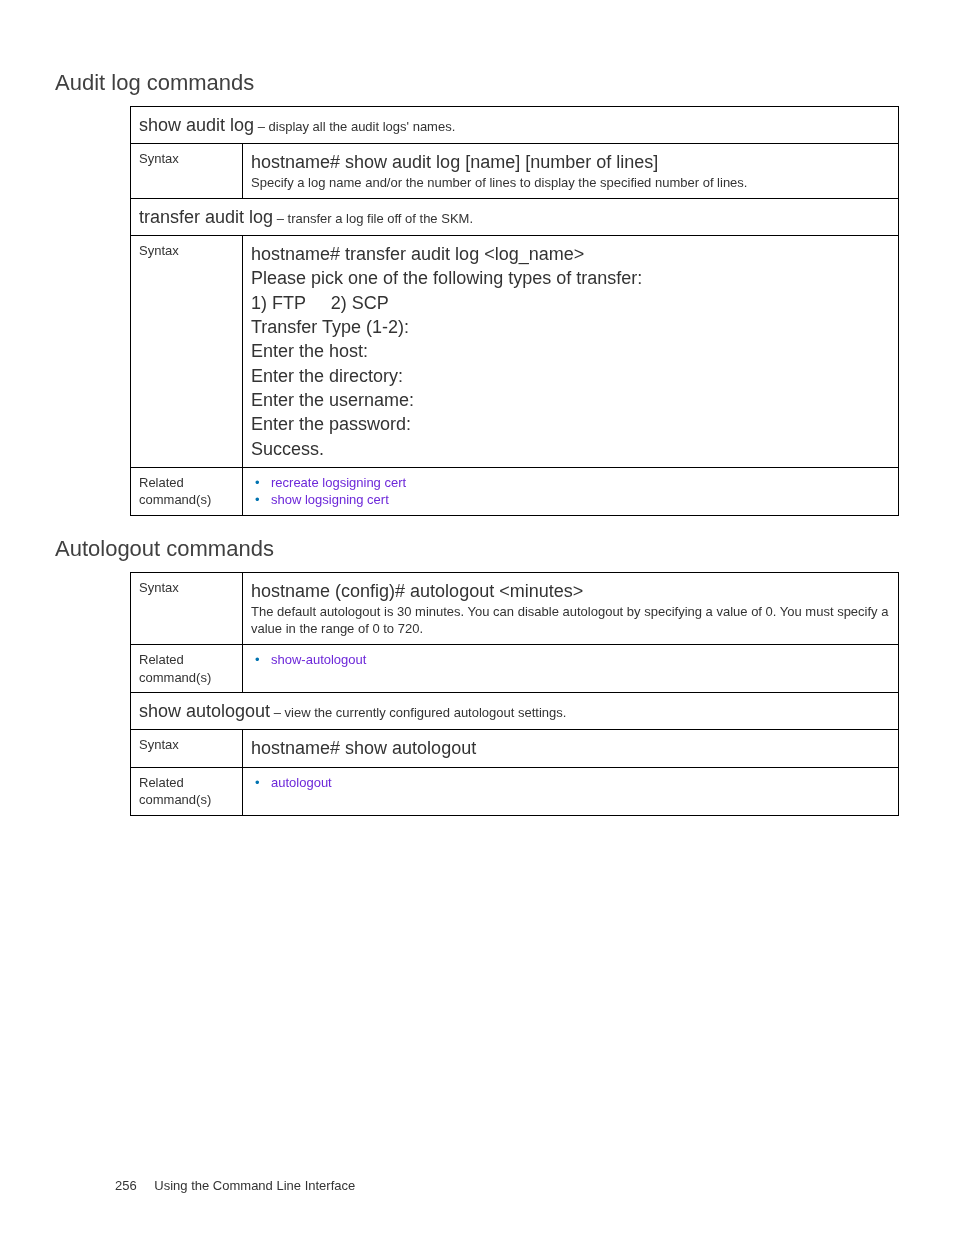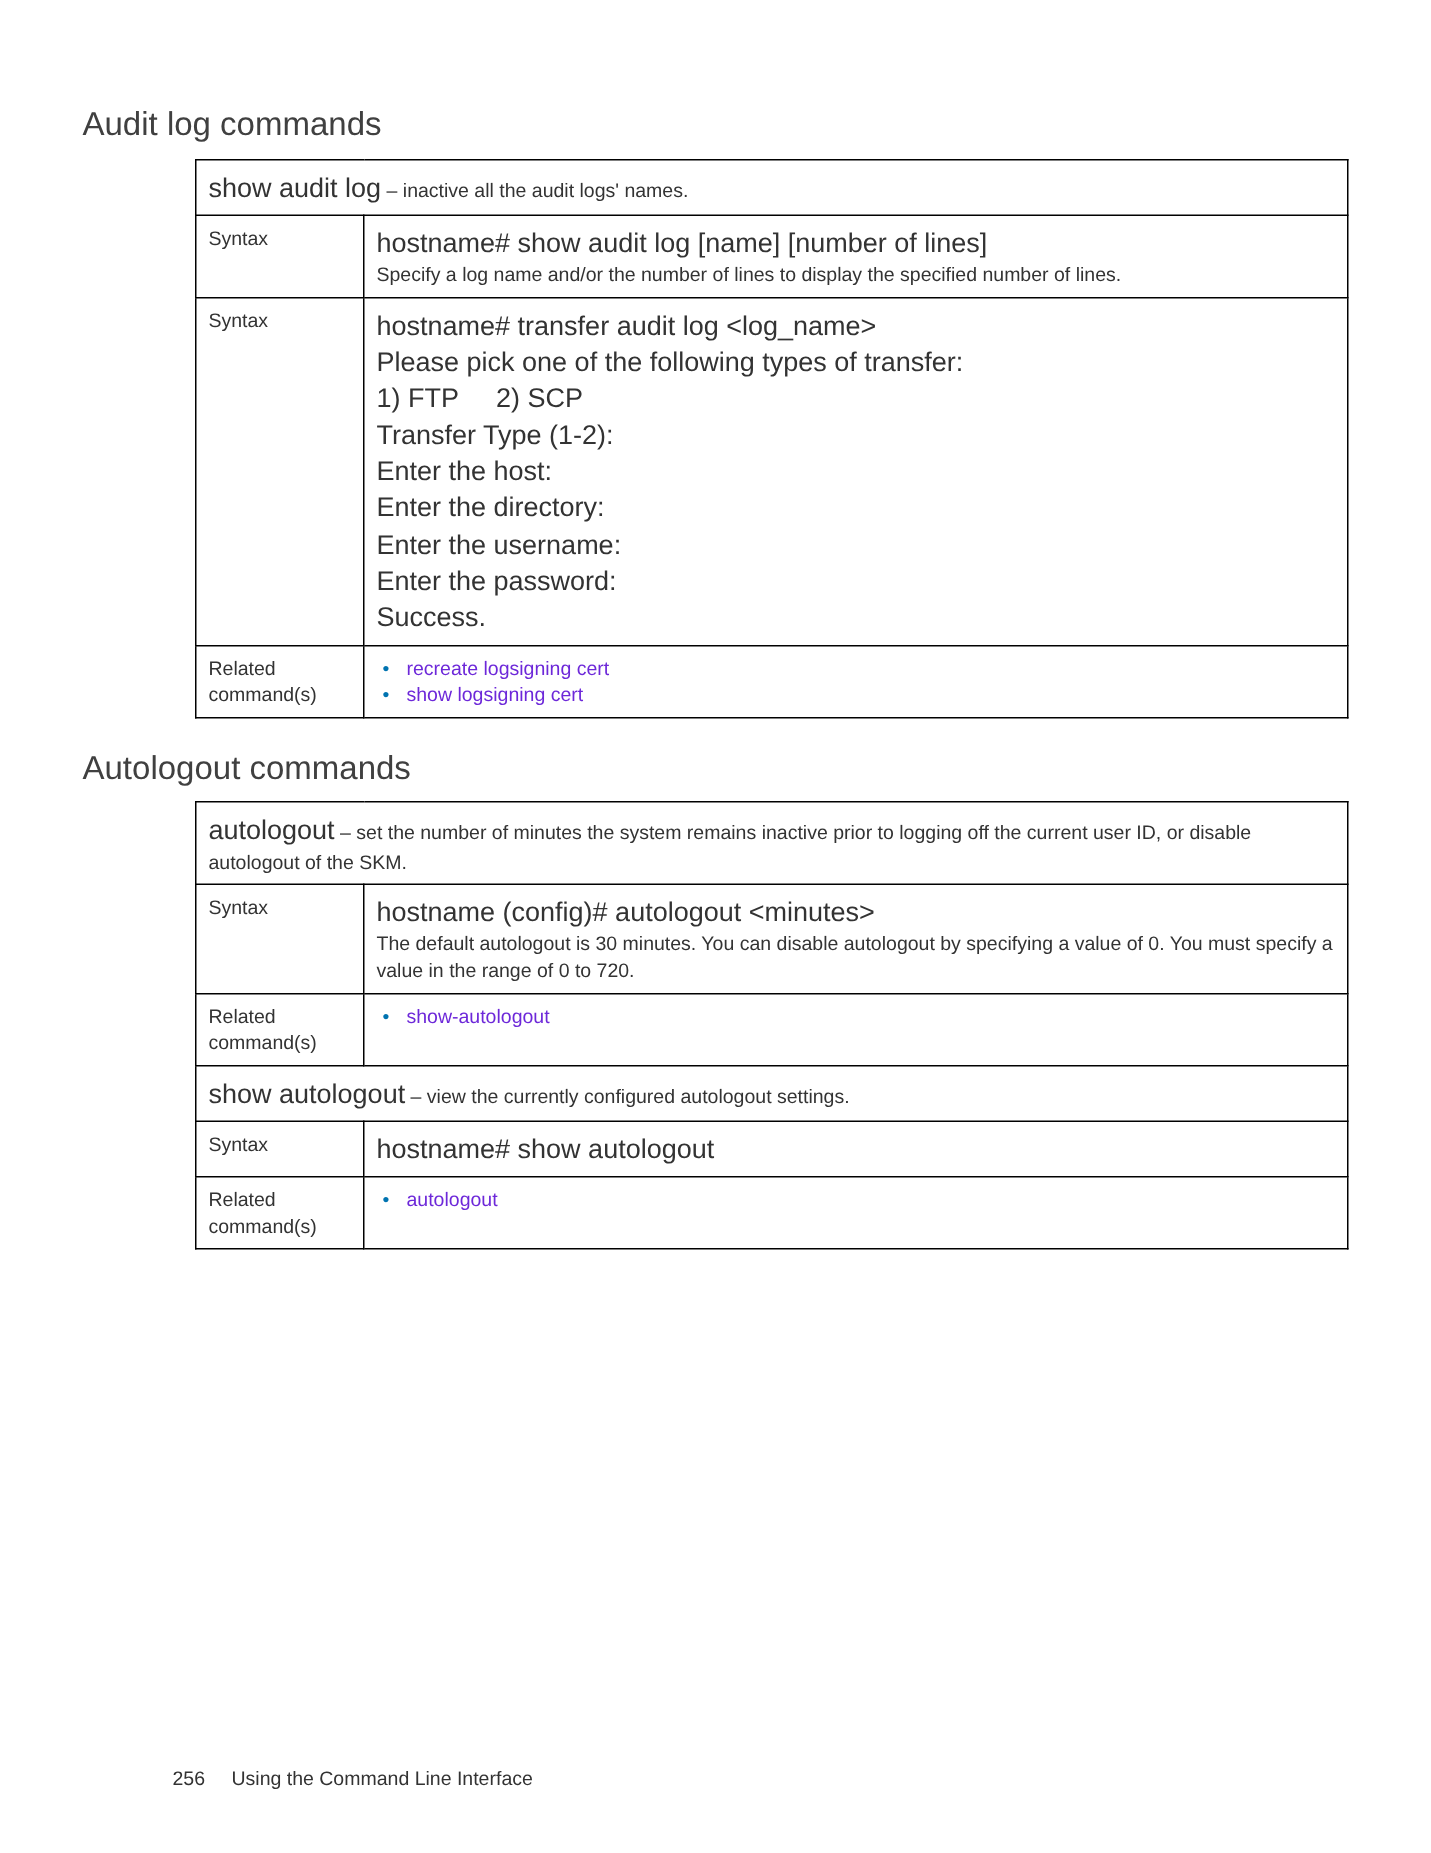"– inactive all the audit" span { text: inactive -> display }
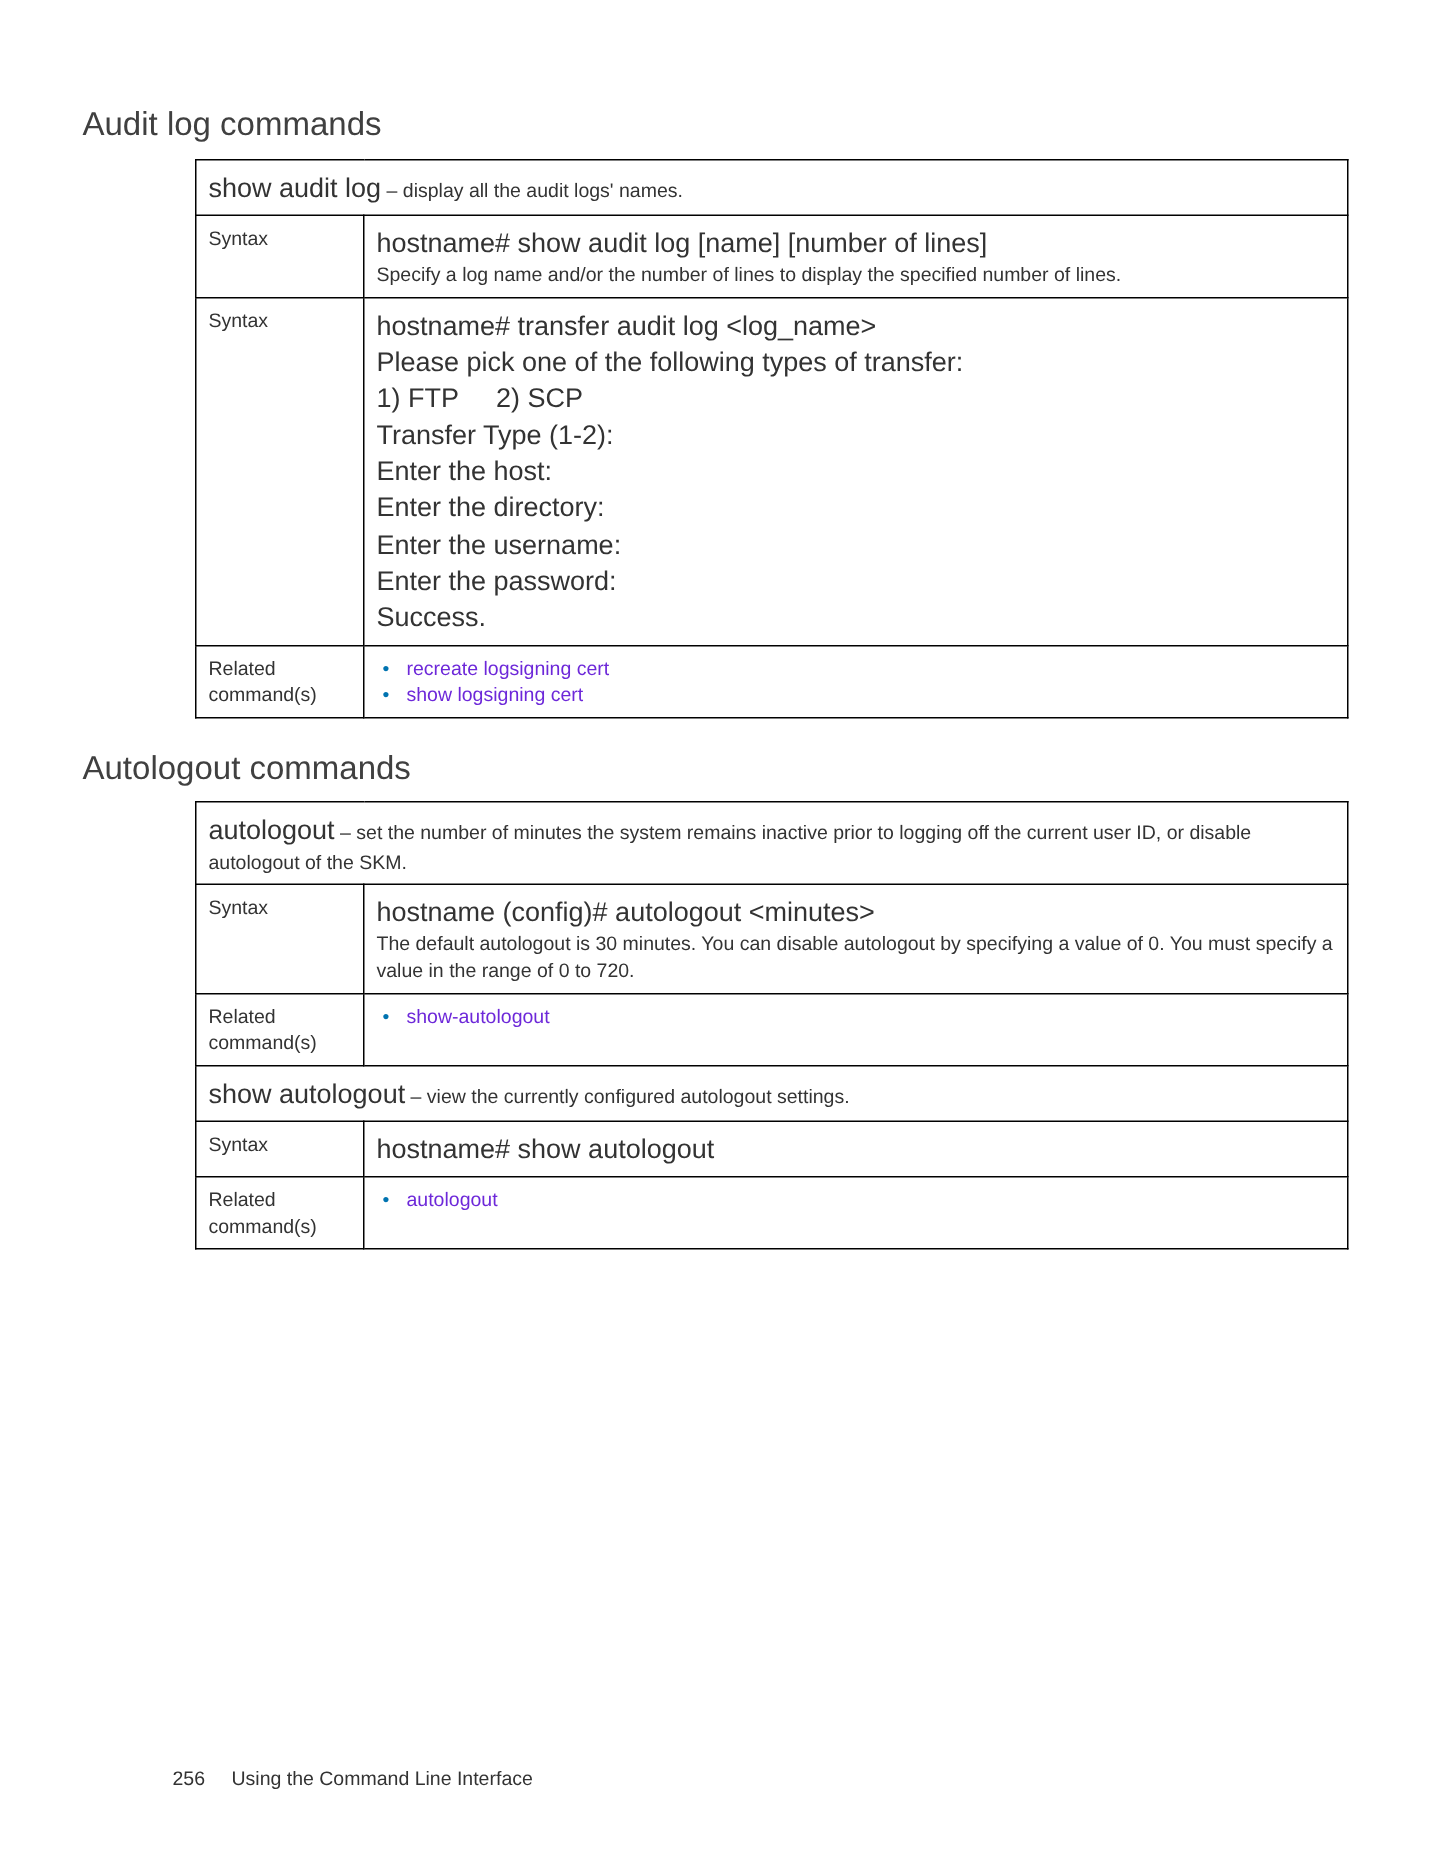"transfer audit log – transfer" tr { html: none -> <tr> <td> <span>transfer audit log</span><span> – transfer a log file off of the SKM.</span> </td> </tr> }
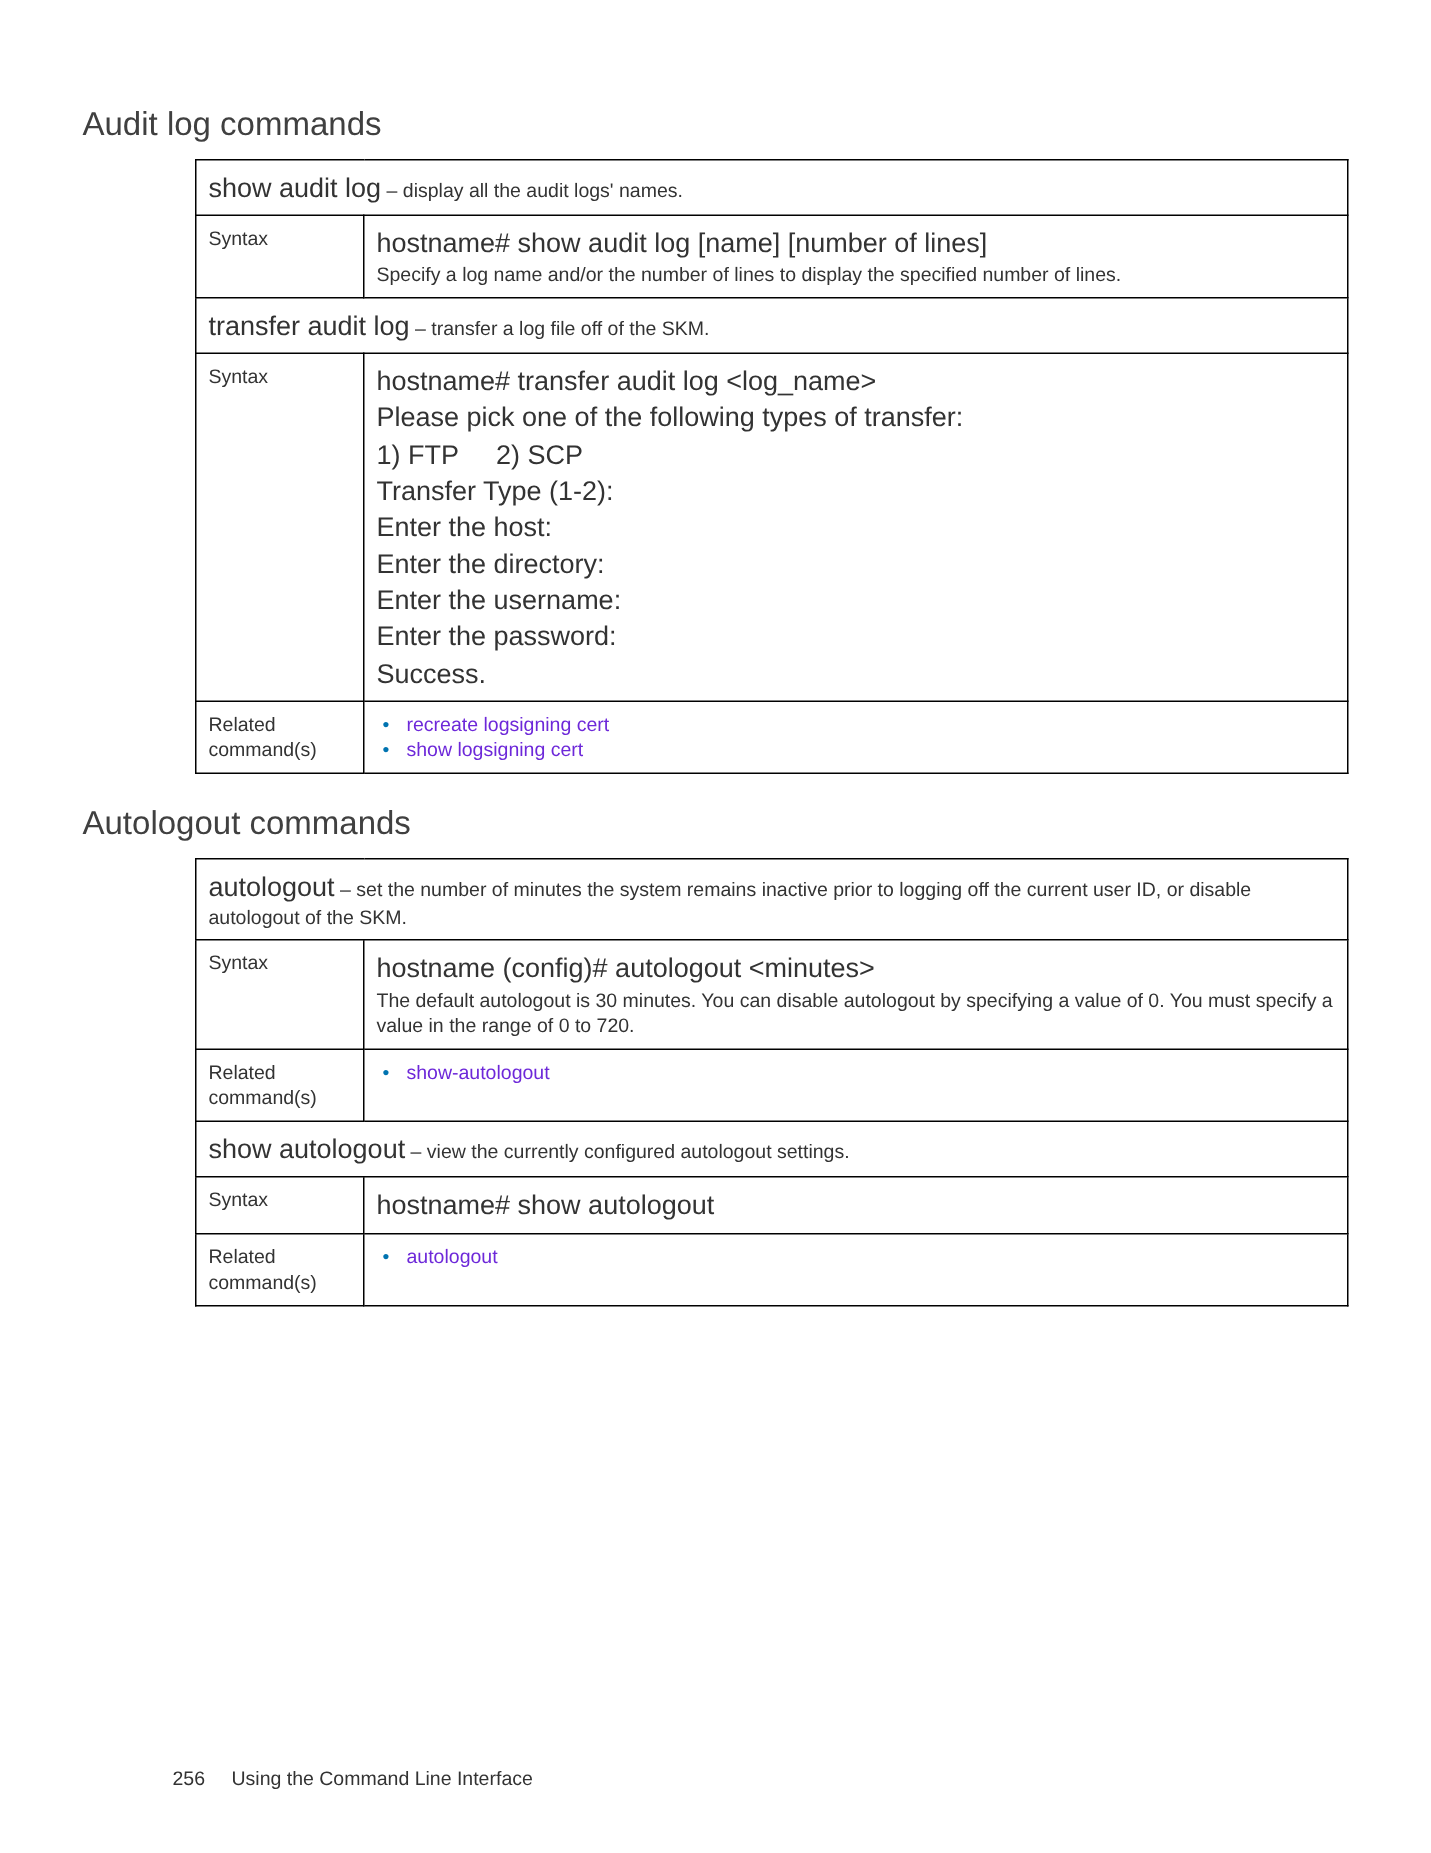"autologout – set the number" tr { html: <tr> <td> <span>autologout</span><span> – set the number of minutes the system remains inactive prior to logging off the current user ID, or disable autologout of the SKM.</span> </td> </tr> -> none }
